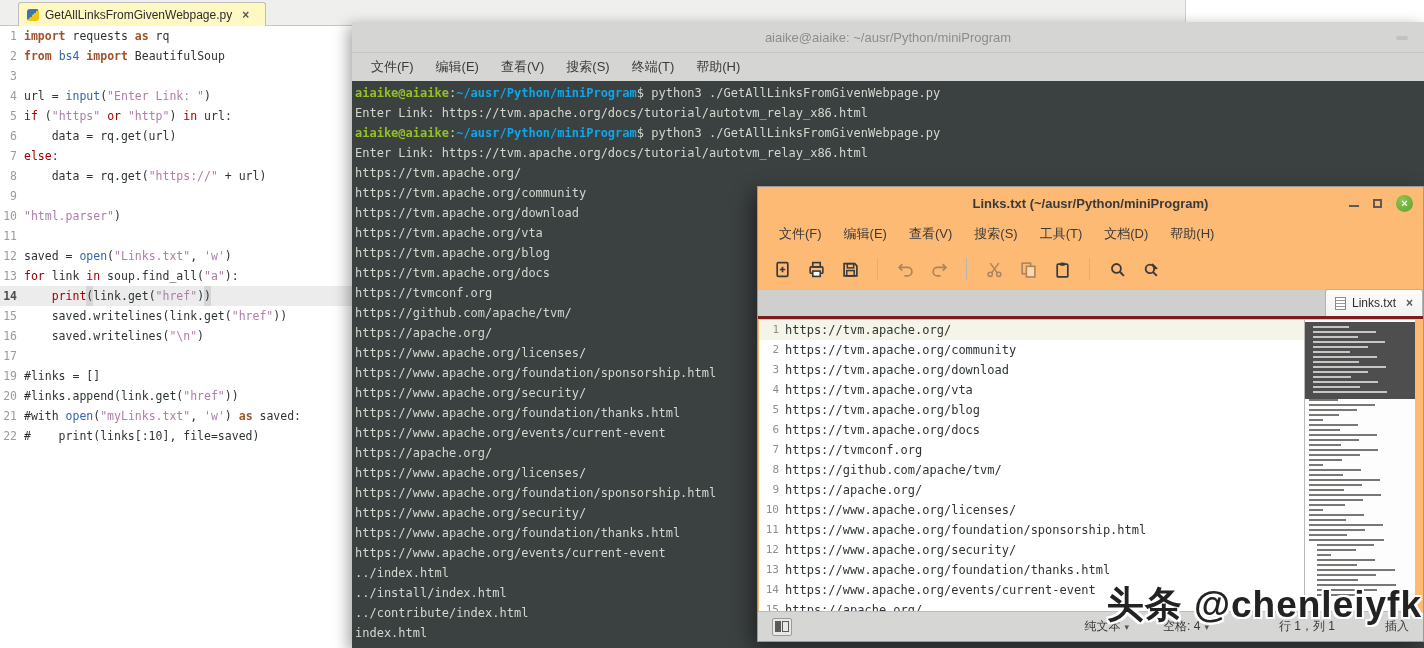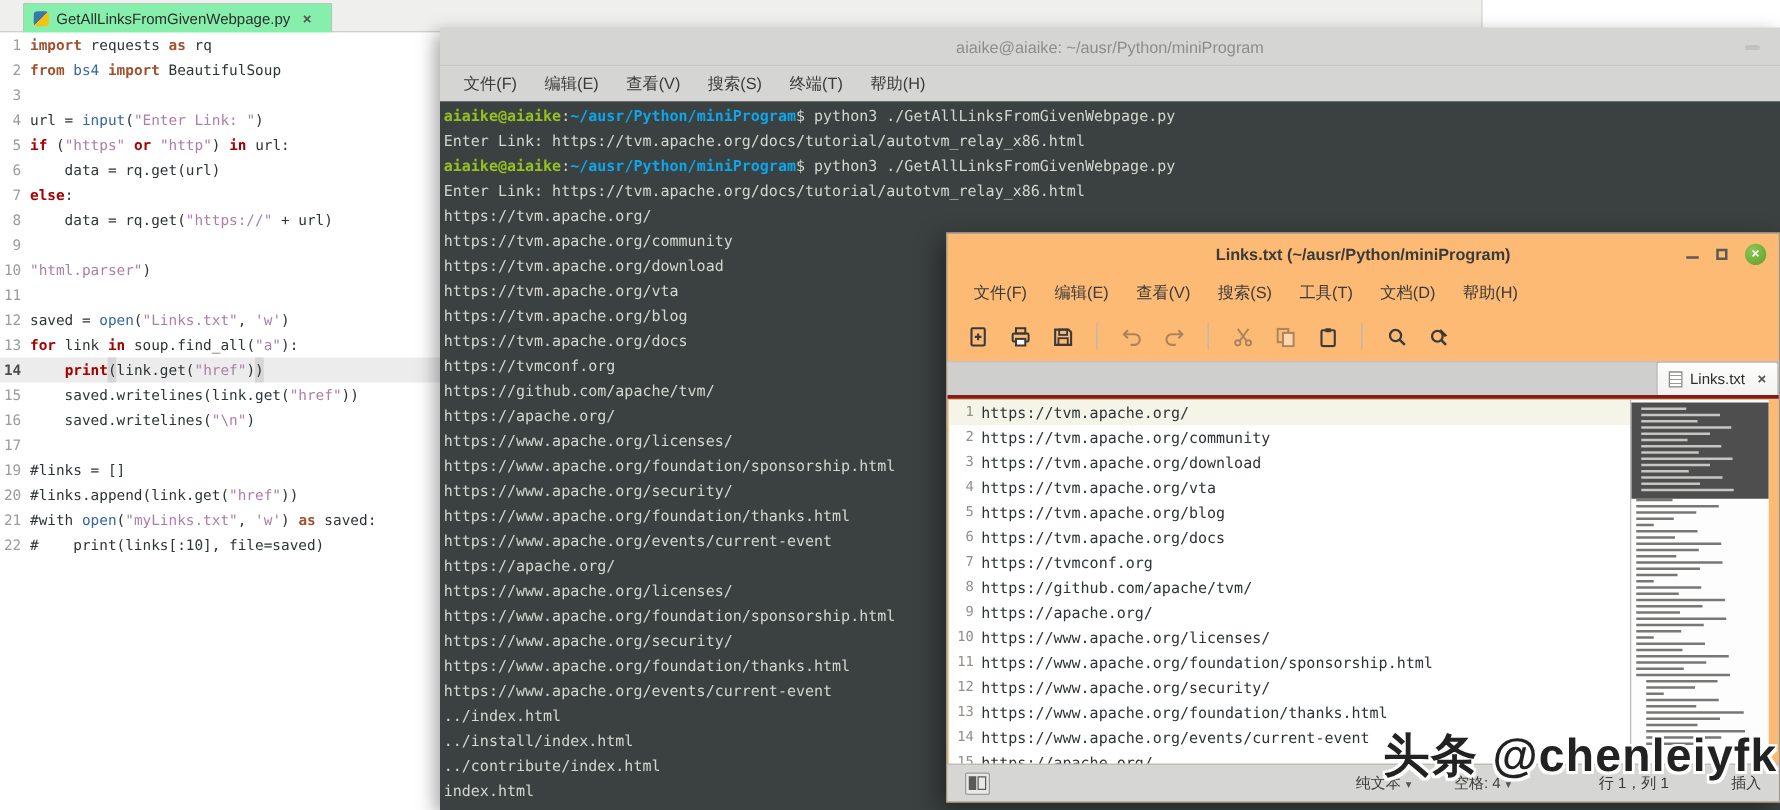"GetAllLinksFromGivenWebpage.py" .ide-tab { background: #86efac -> #fef9c3 }
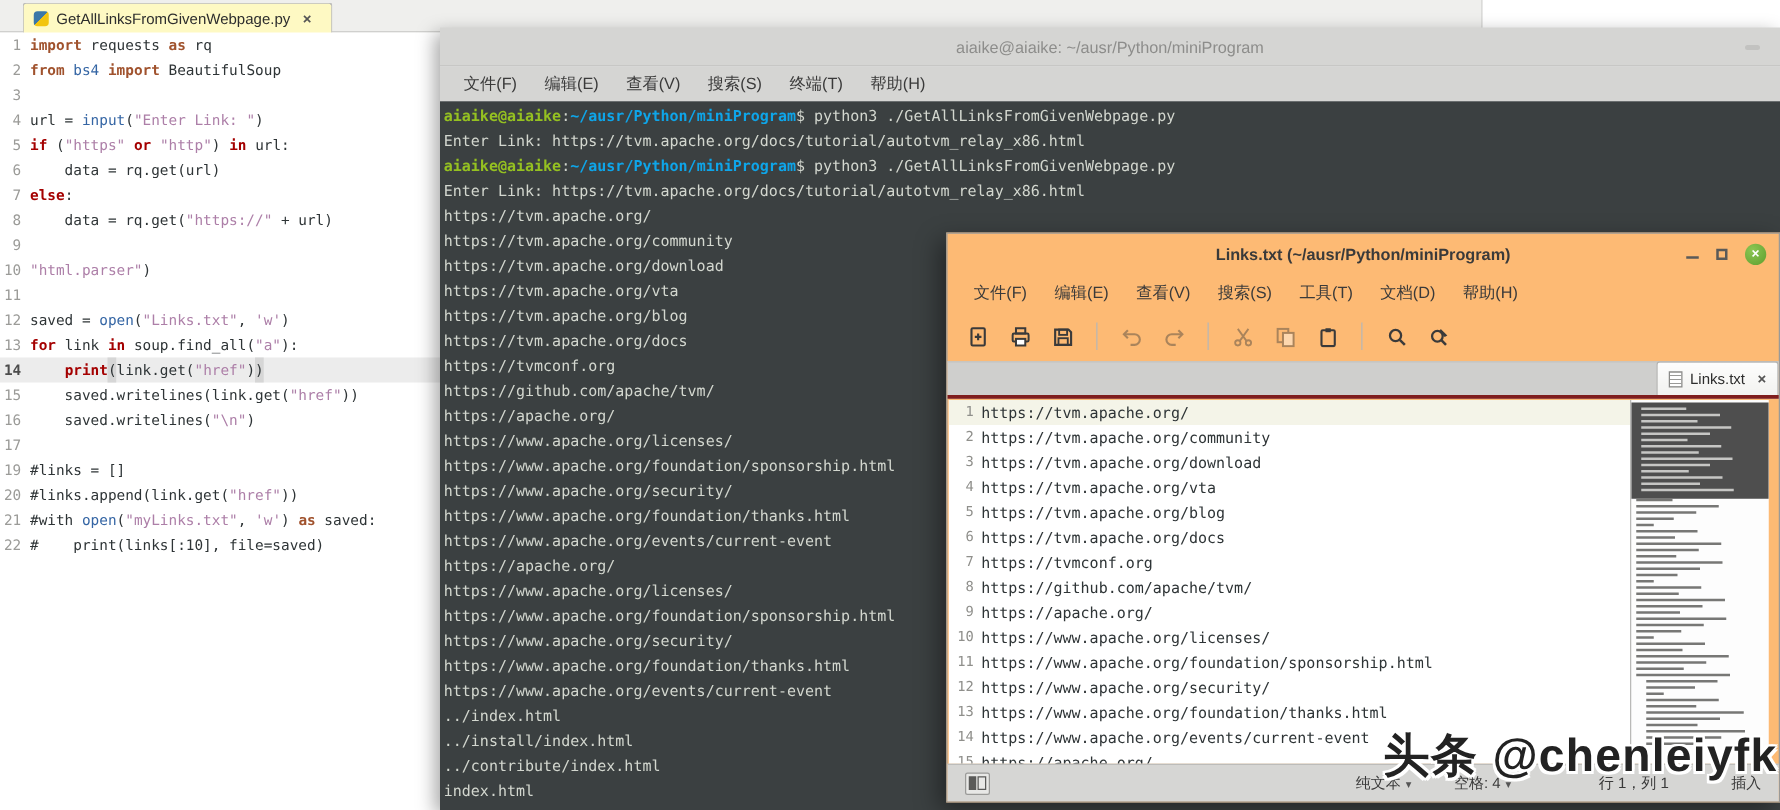"if" .tk-k { font-weight: bold -> normal }
